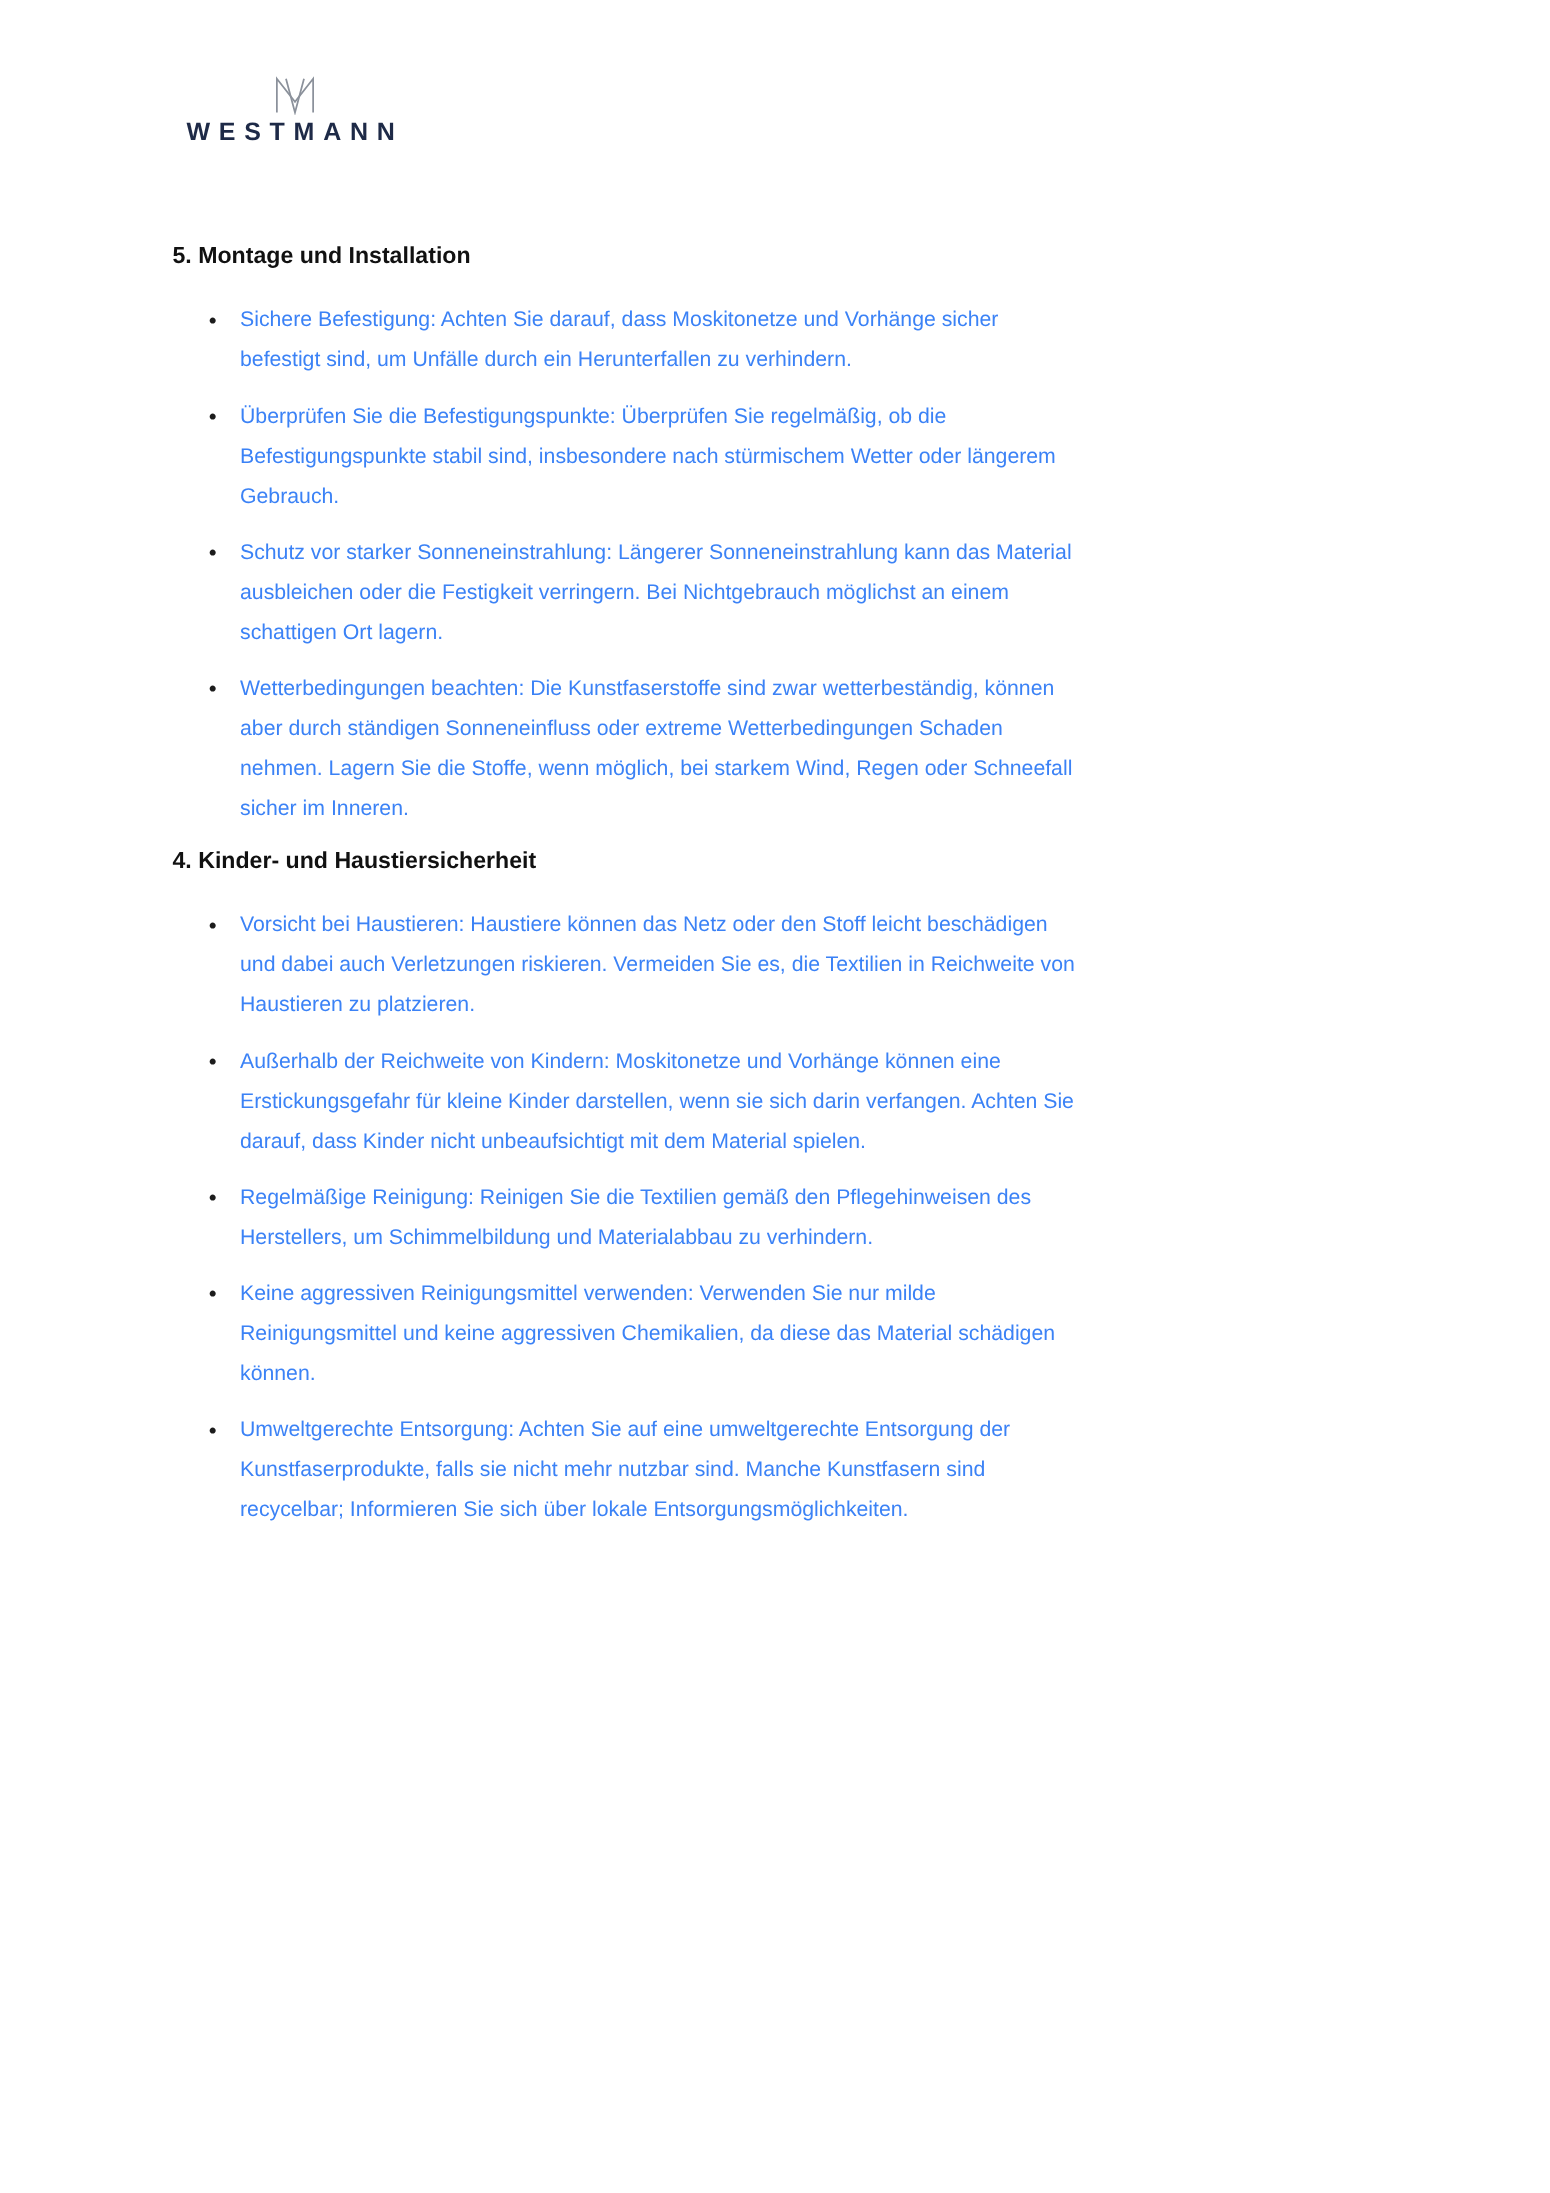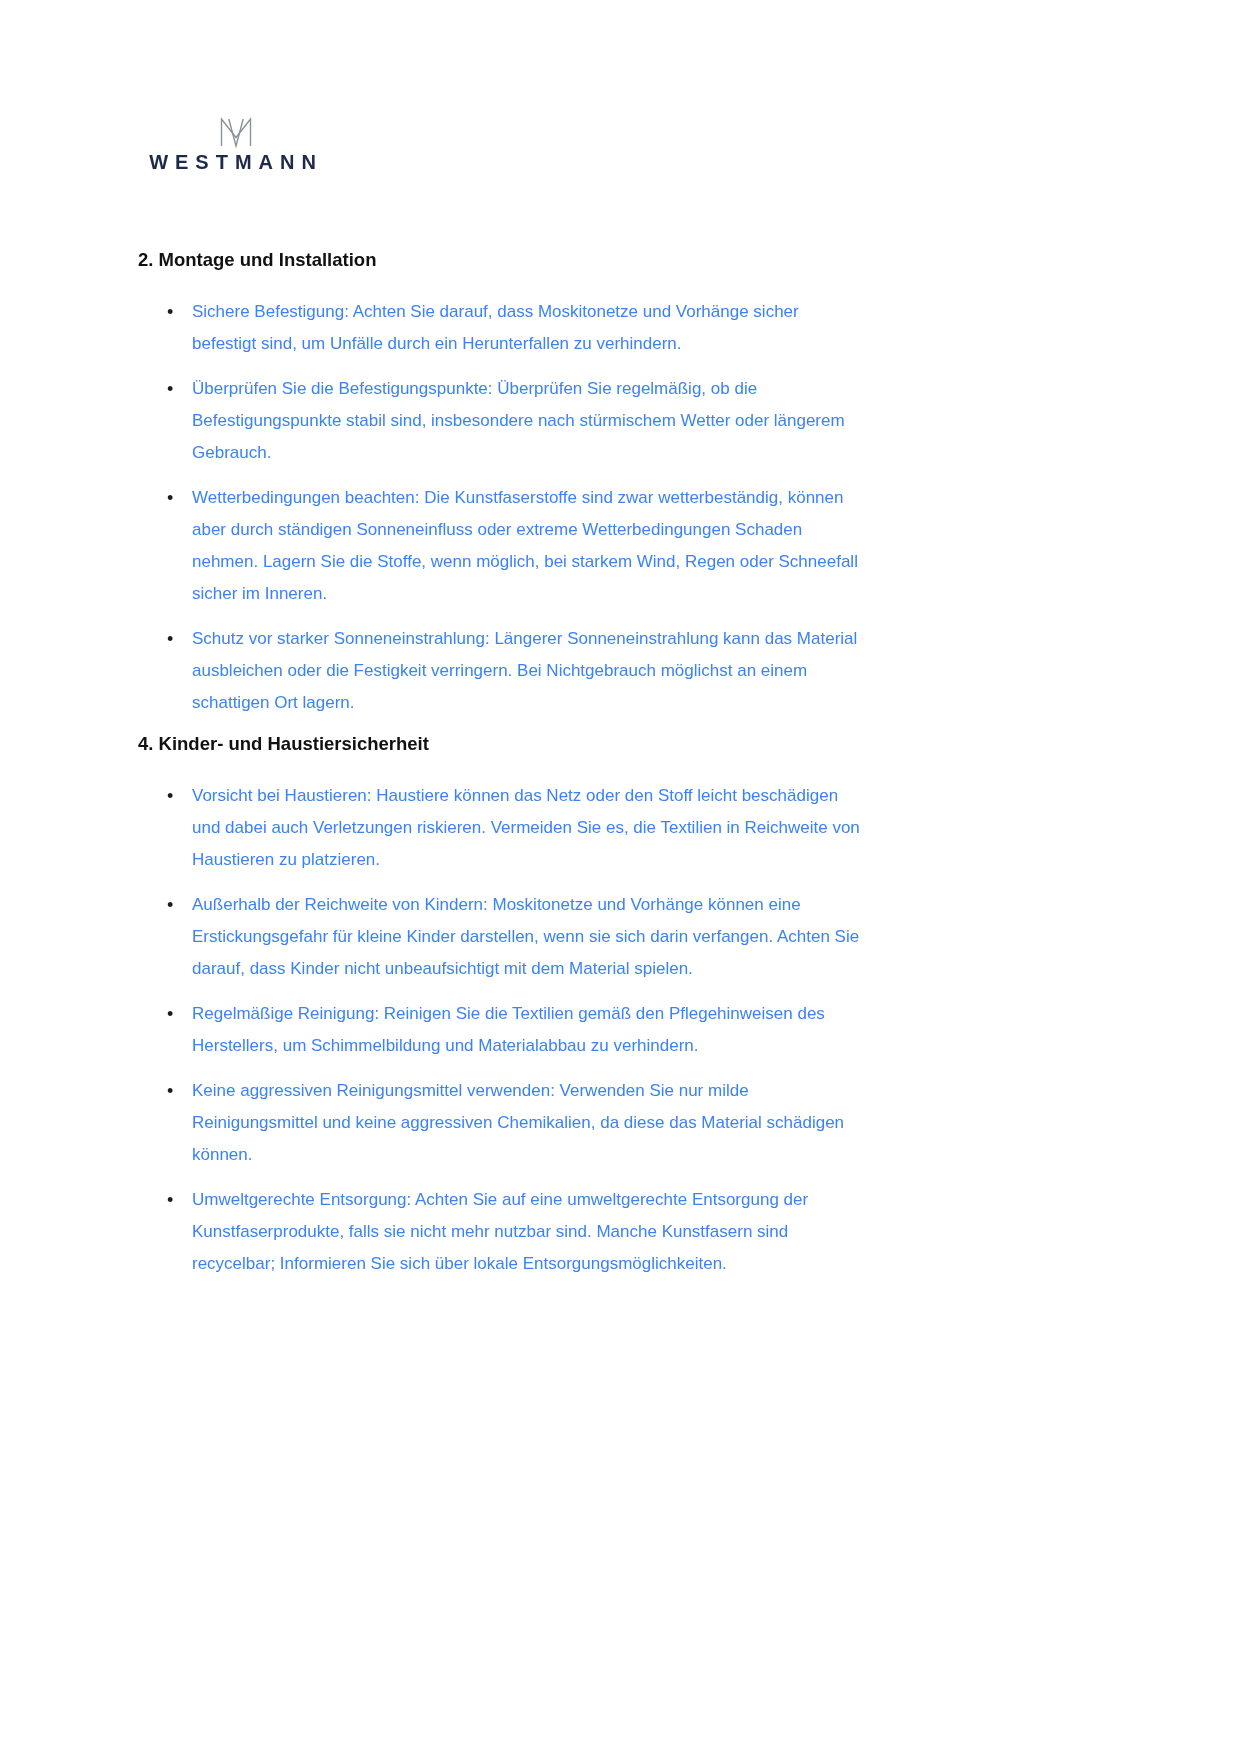"WESTMANN" .logo { padding-top: 116px -> 60px }
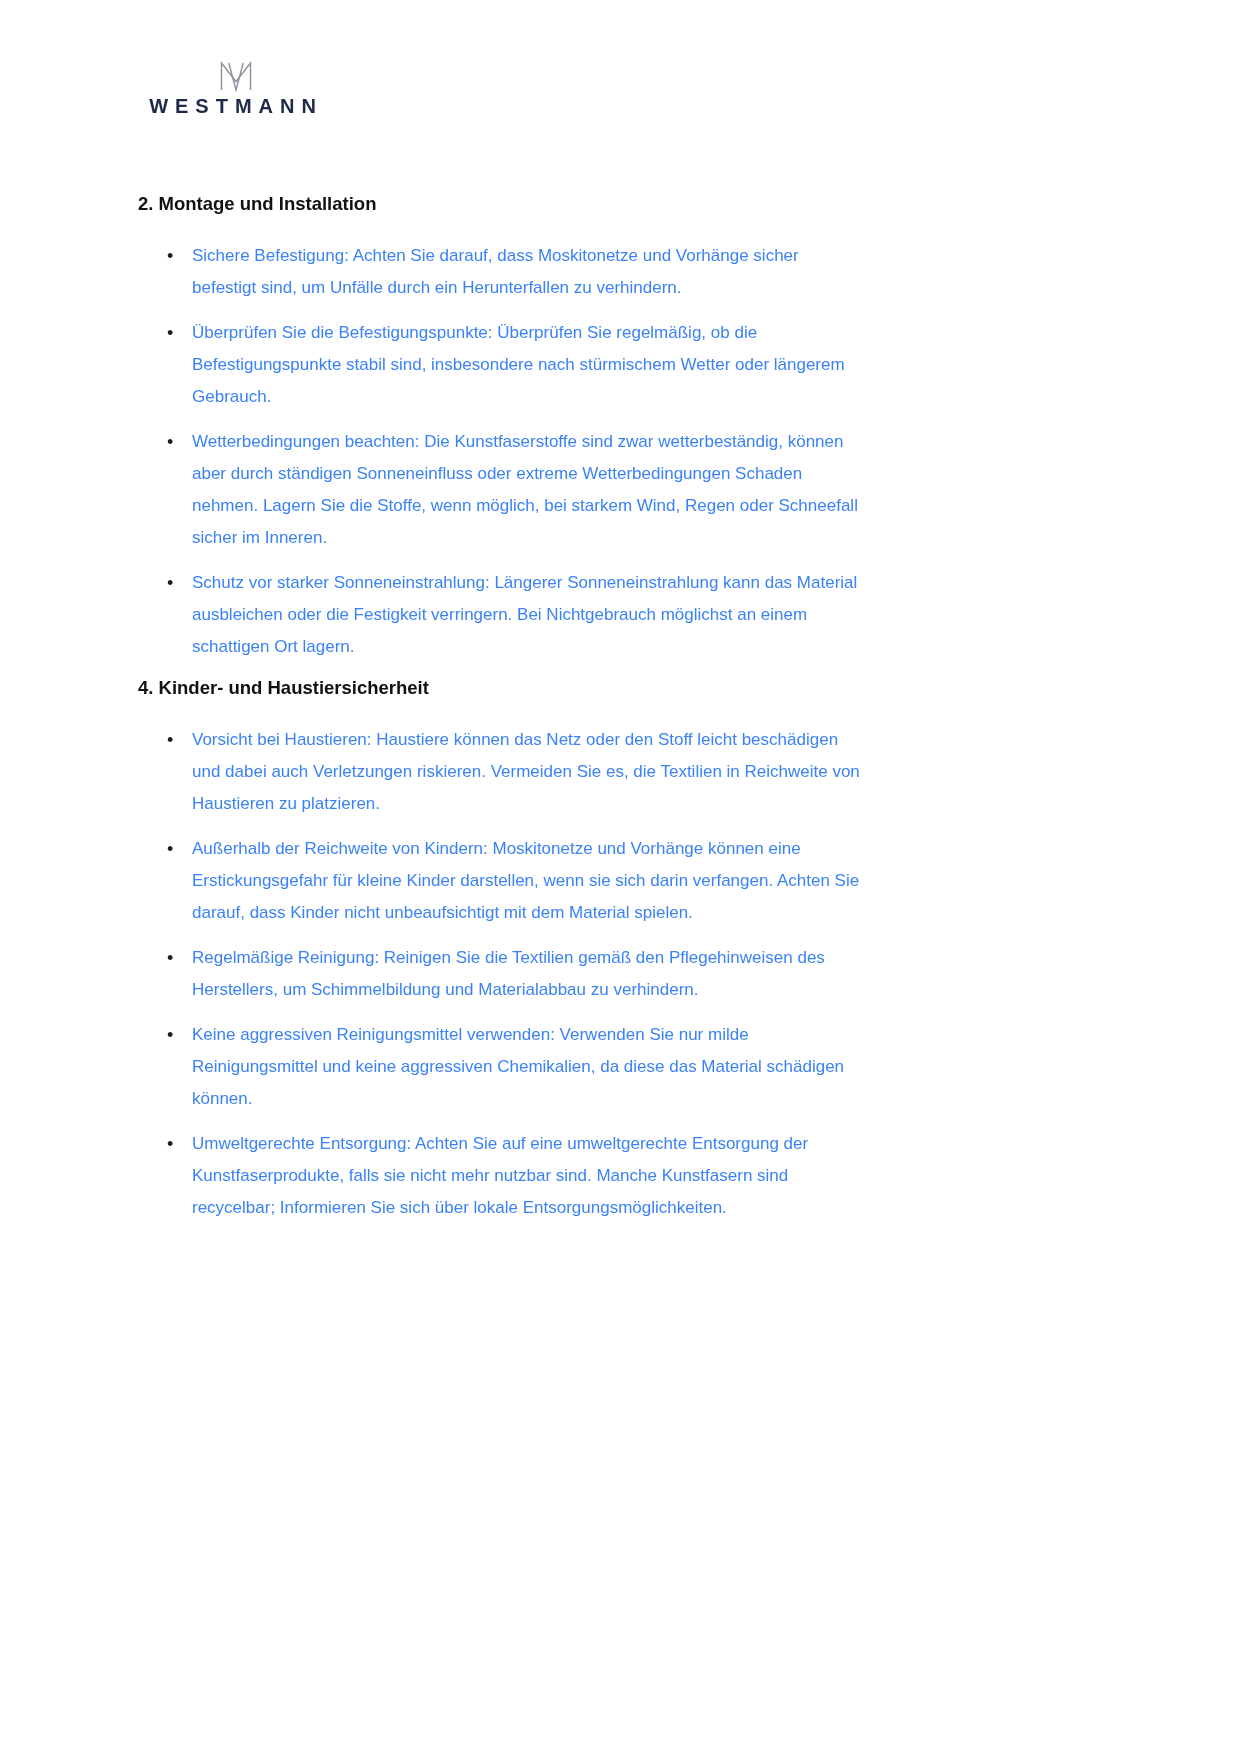"2. Montage und Installation" h2.section-heading { text: 2 -> 5 }
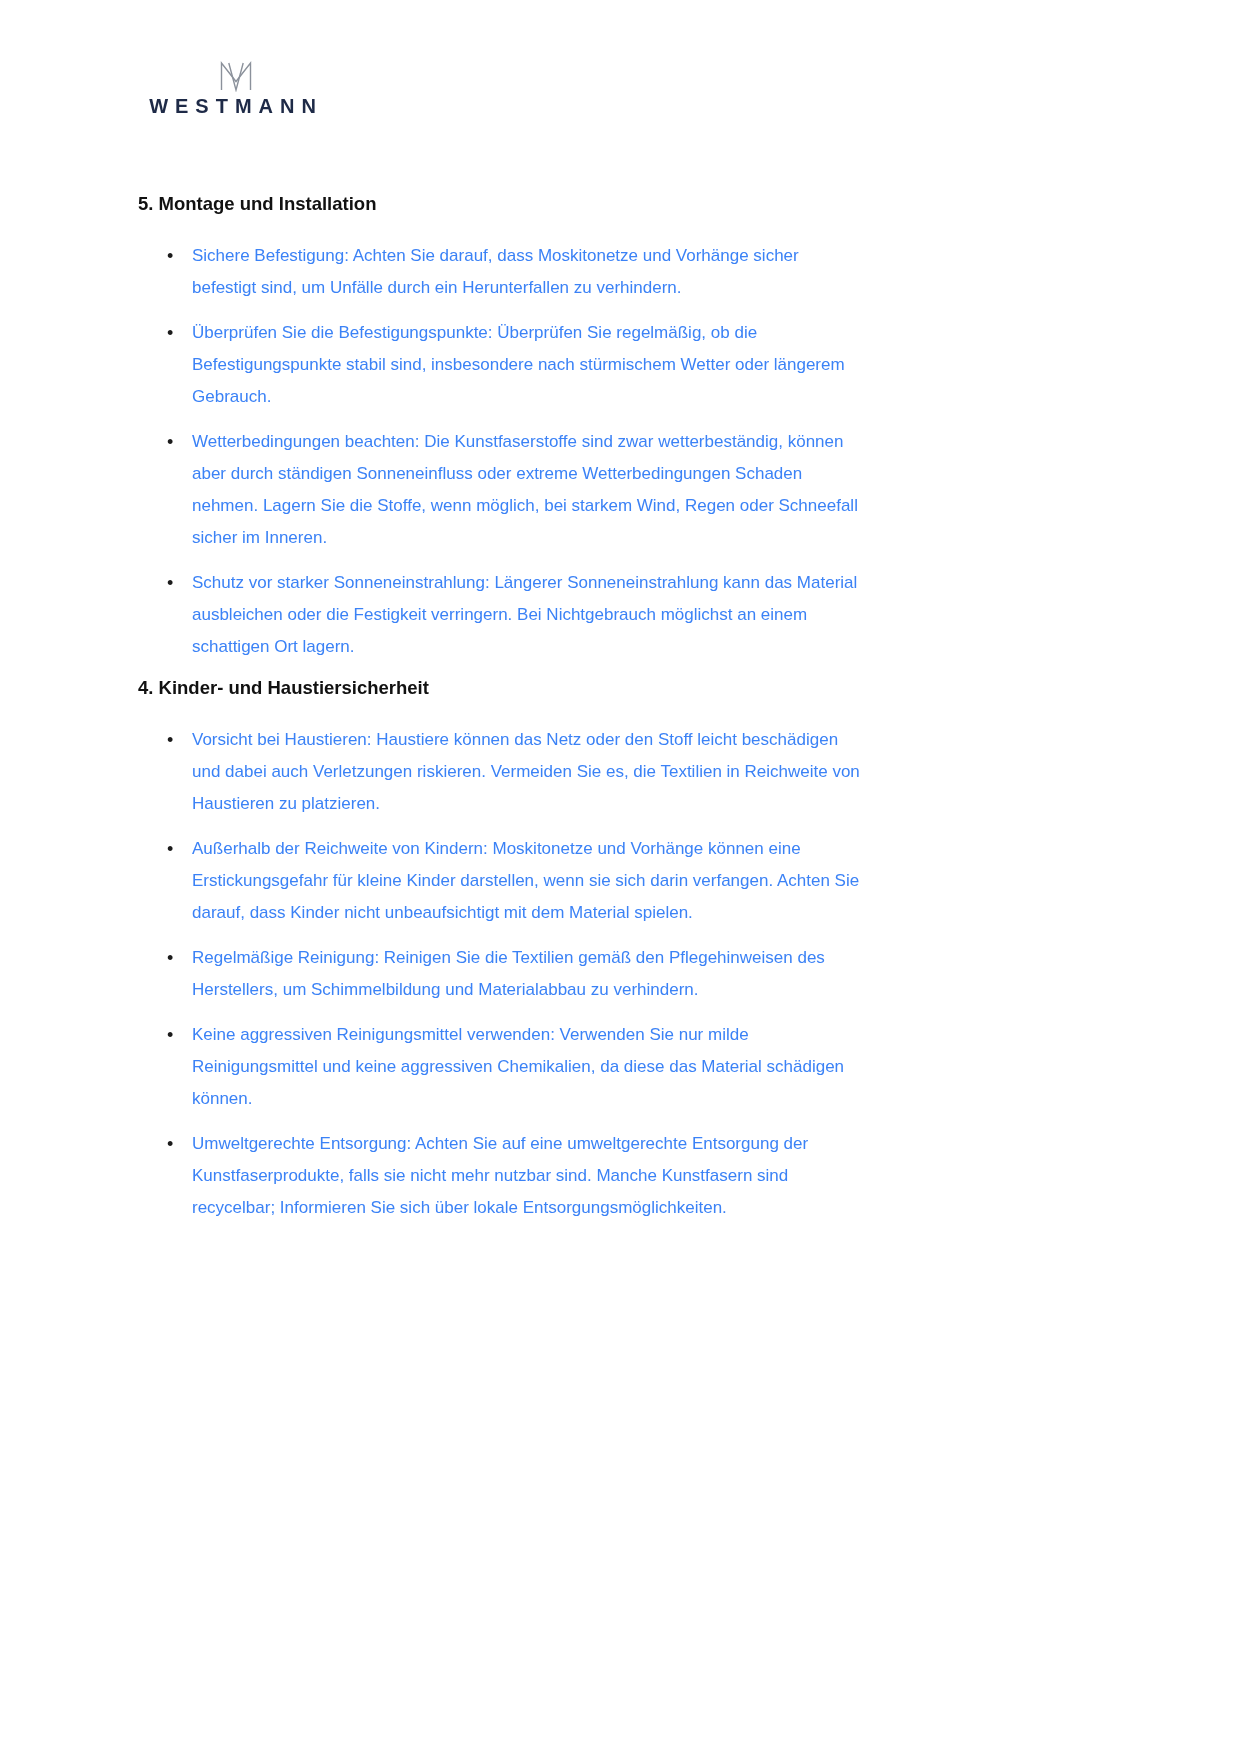"Wetterbedingungen beachten: Die" li.bullet-item { order: before "Schutz vor starker Sonneneinstrahlung:" -> after "Schutz vor starker Sonneneinstrahlung:" }
